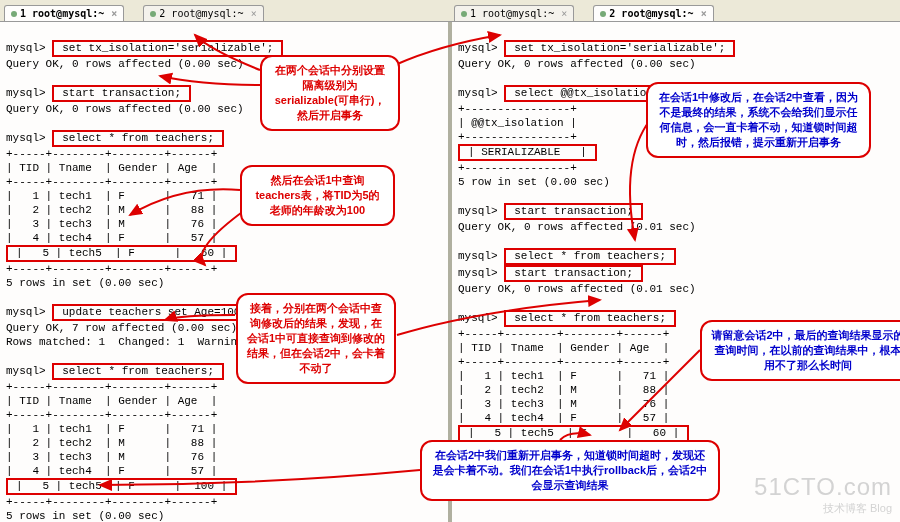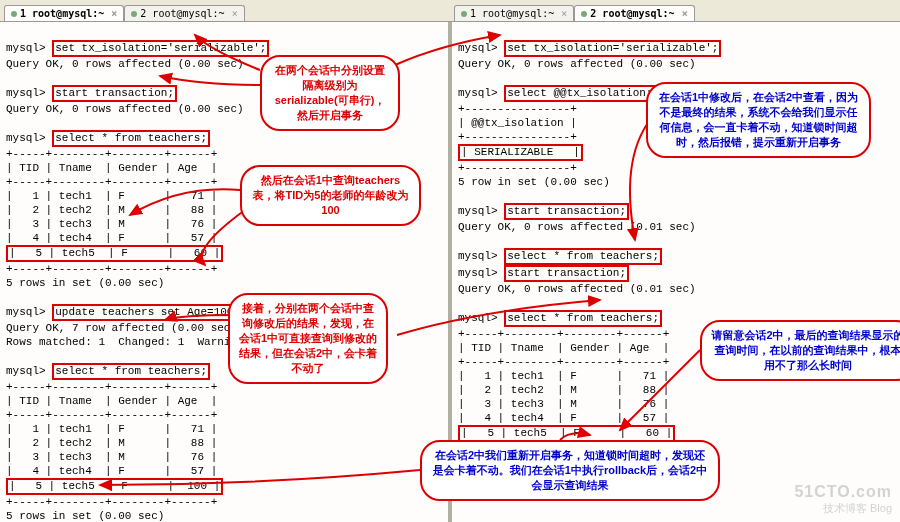"1 root@mysql:~" .tabs { gap: 0 -> 19px }
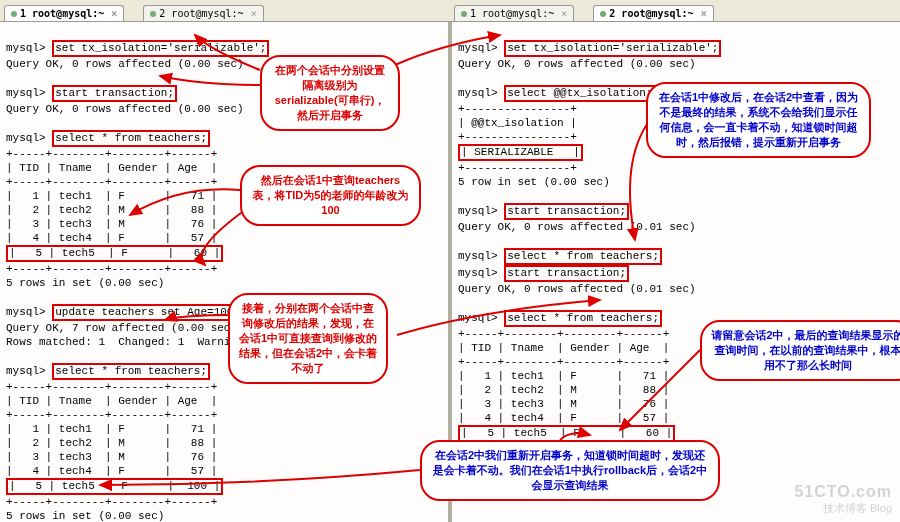"set tx_isolation='serializable';" .hl { padding: 0 1px -> 0 8px }
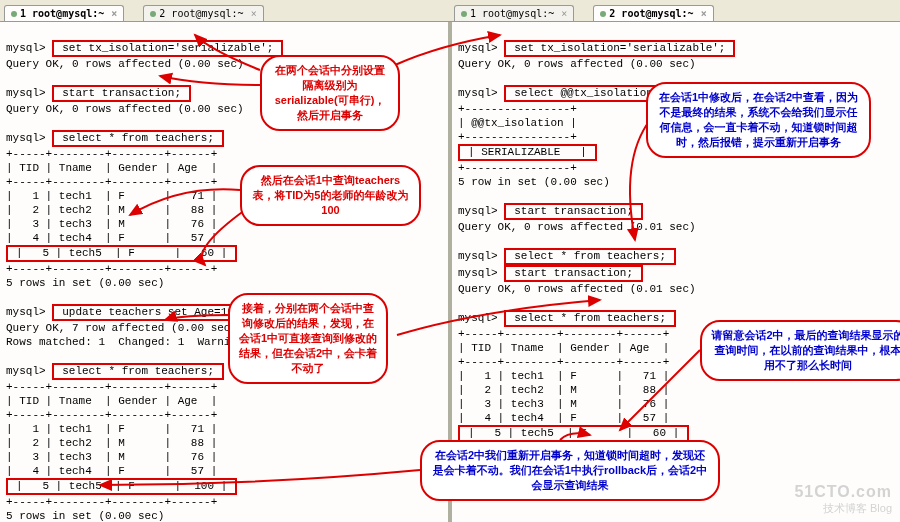"在两个会话中分别设置隔离级别为serializable(可串行)，然后开启事务" .callout { border-radius: 20px -> 12px }
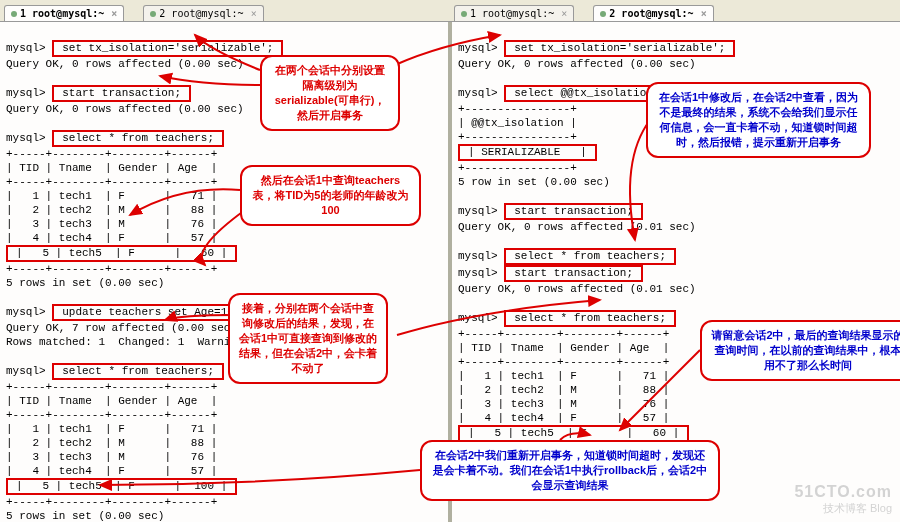"然后在会话1中查询teachers表，将TID为5的老师的年龄改为100" div.callout { width: 181px -> 155px }
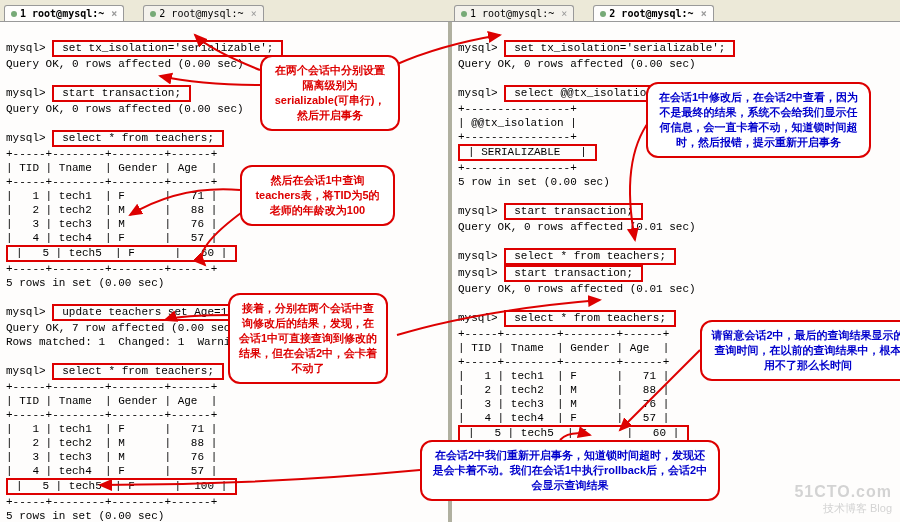"接着，分别在两个会话中查询修改后的结果，发现，在会话1中可直接查询到修改的结果，" div.callout { left: 228px -> 236px }
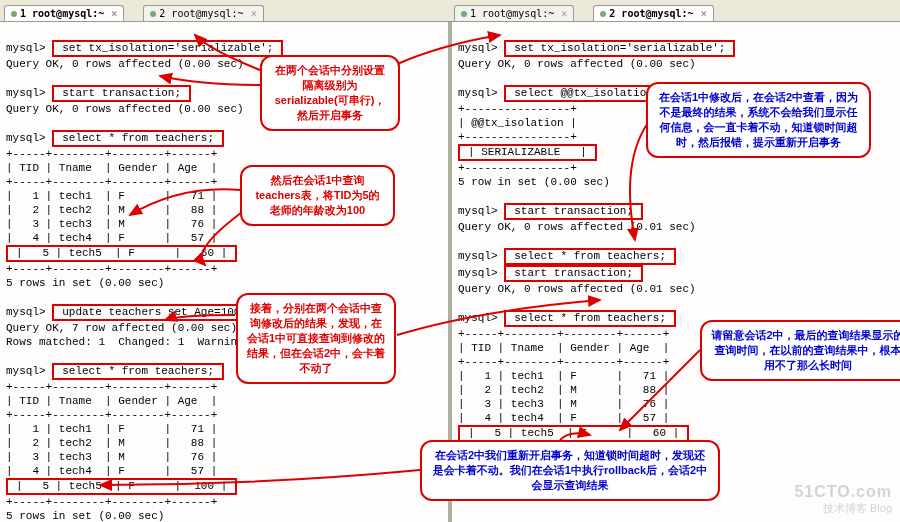"51CTO.com" .watermark .big { font-size: 16px -> 24px; font-weight: bold -> normal }
